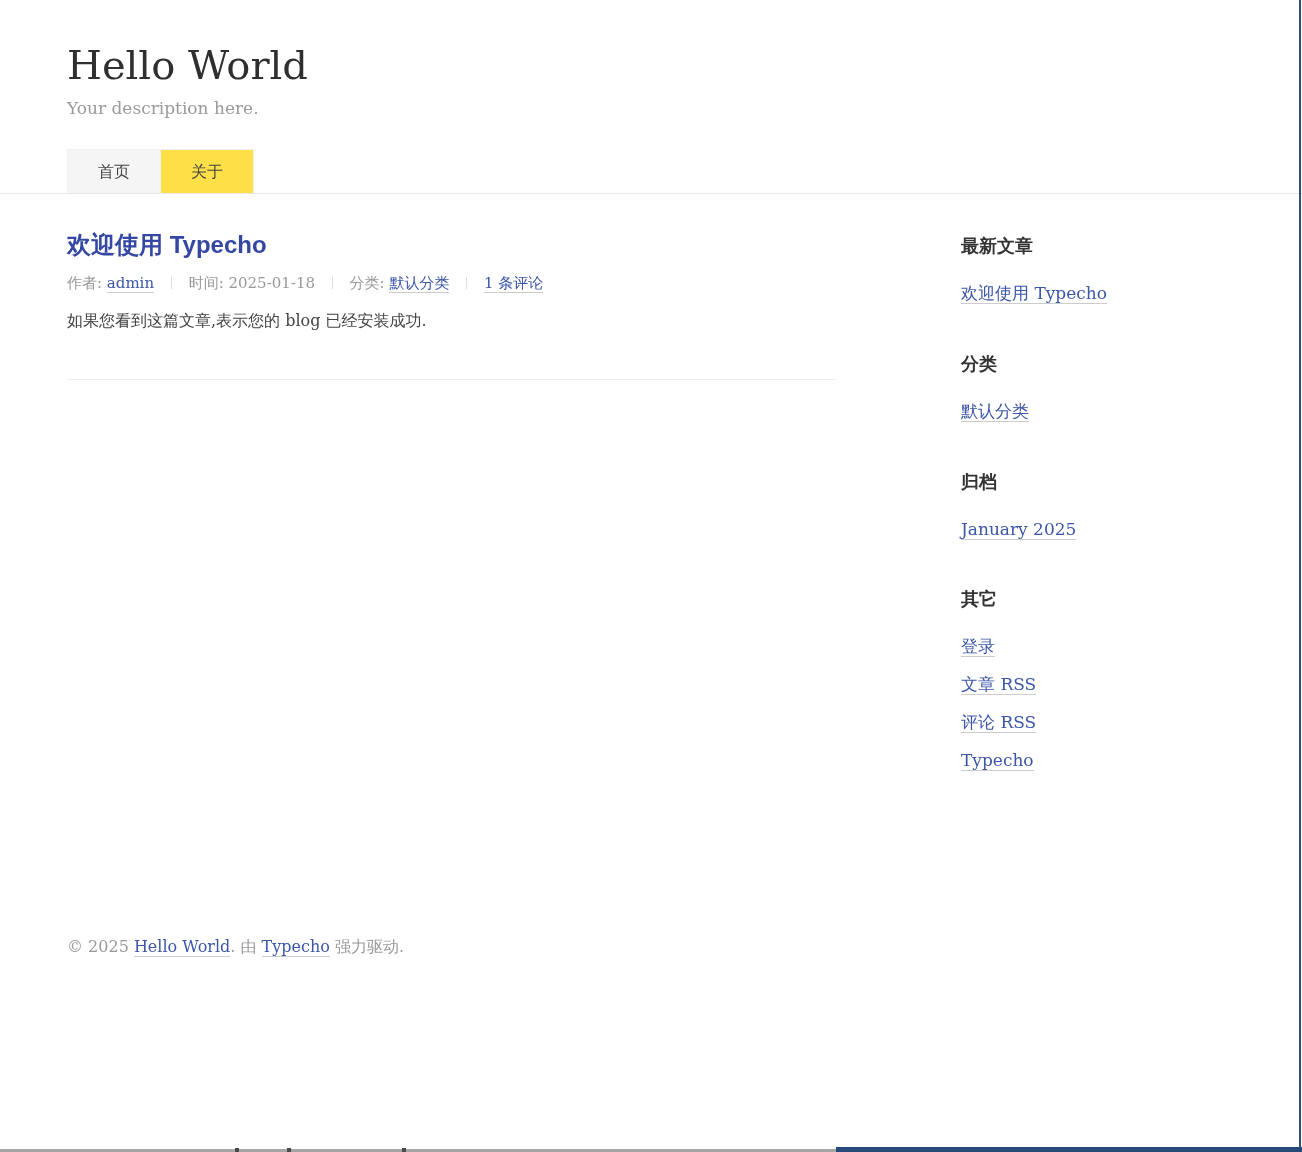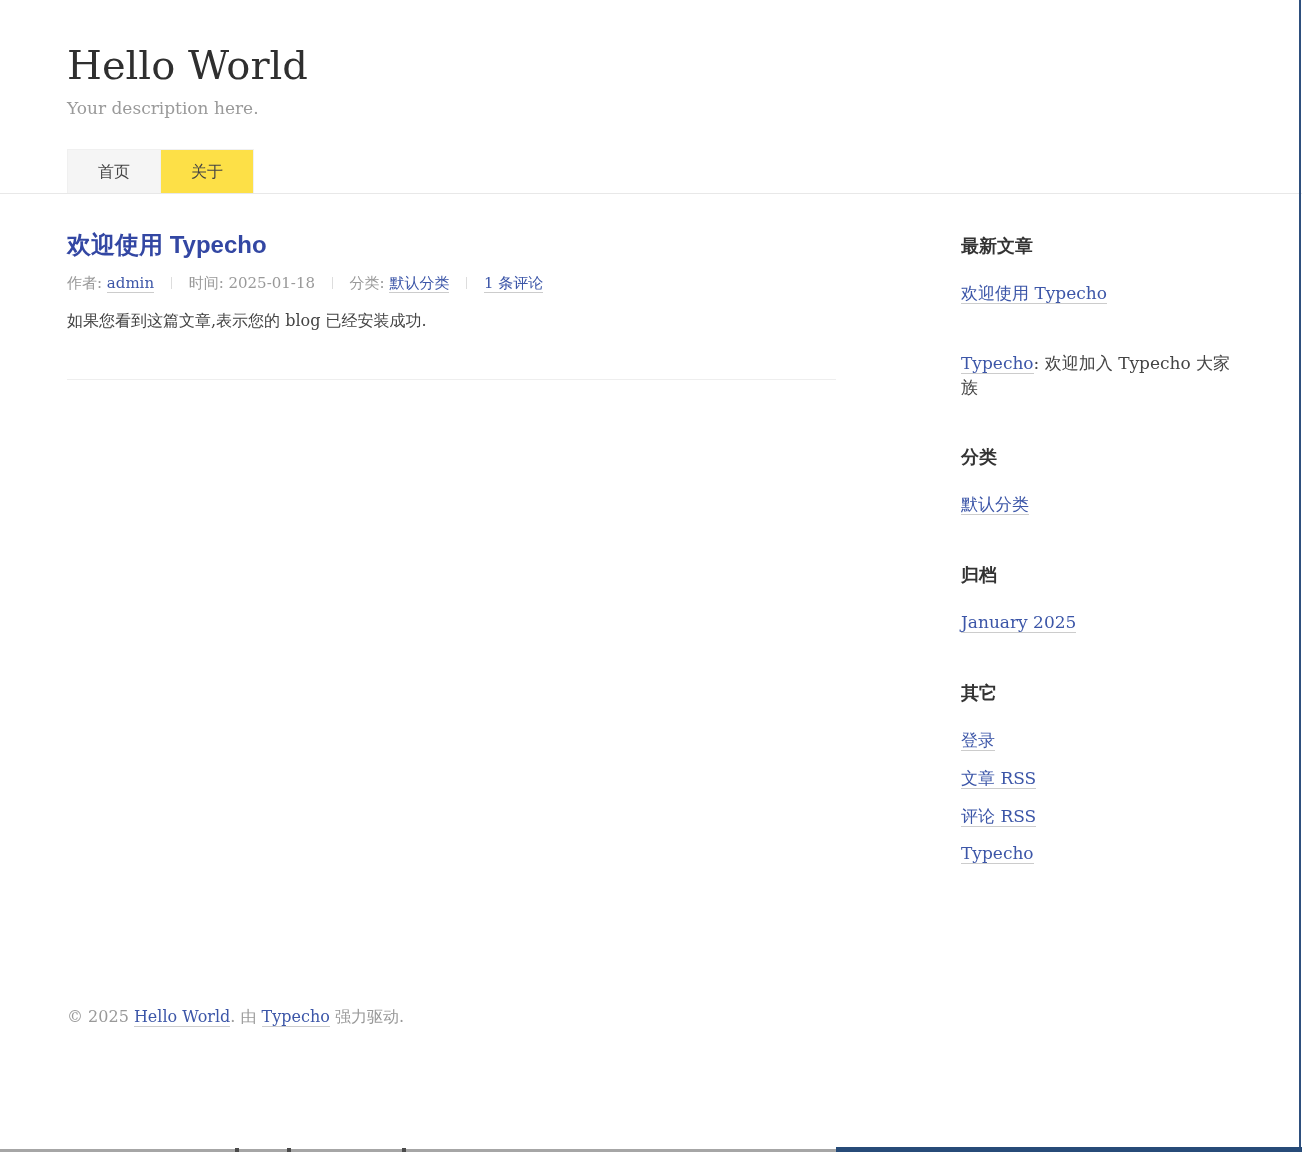"Typecho: 欢迎加入 Typecho 大家族" ul { html: <ul> <li> <a>Typecho</a><span>: 欢迎加入 Typecho 大家族</span> </li> </ul> -> none }
